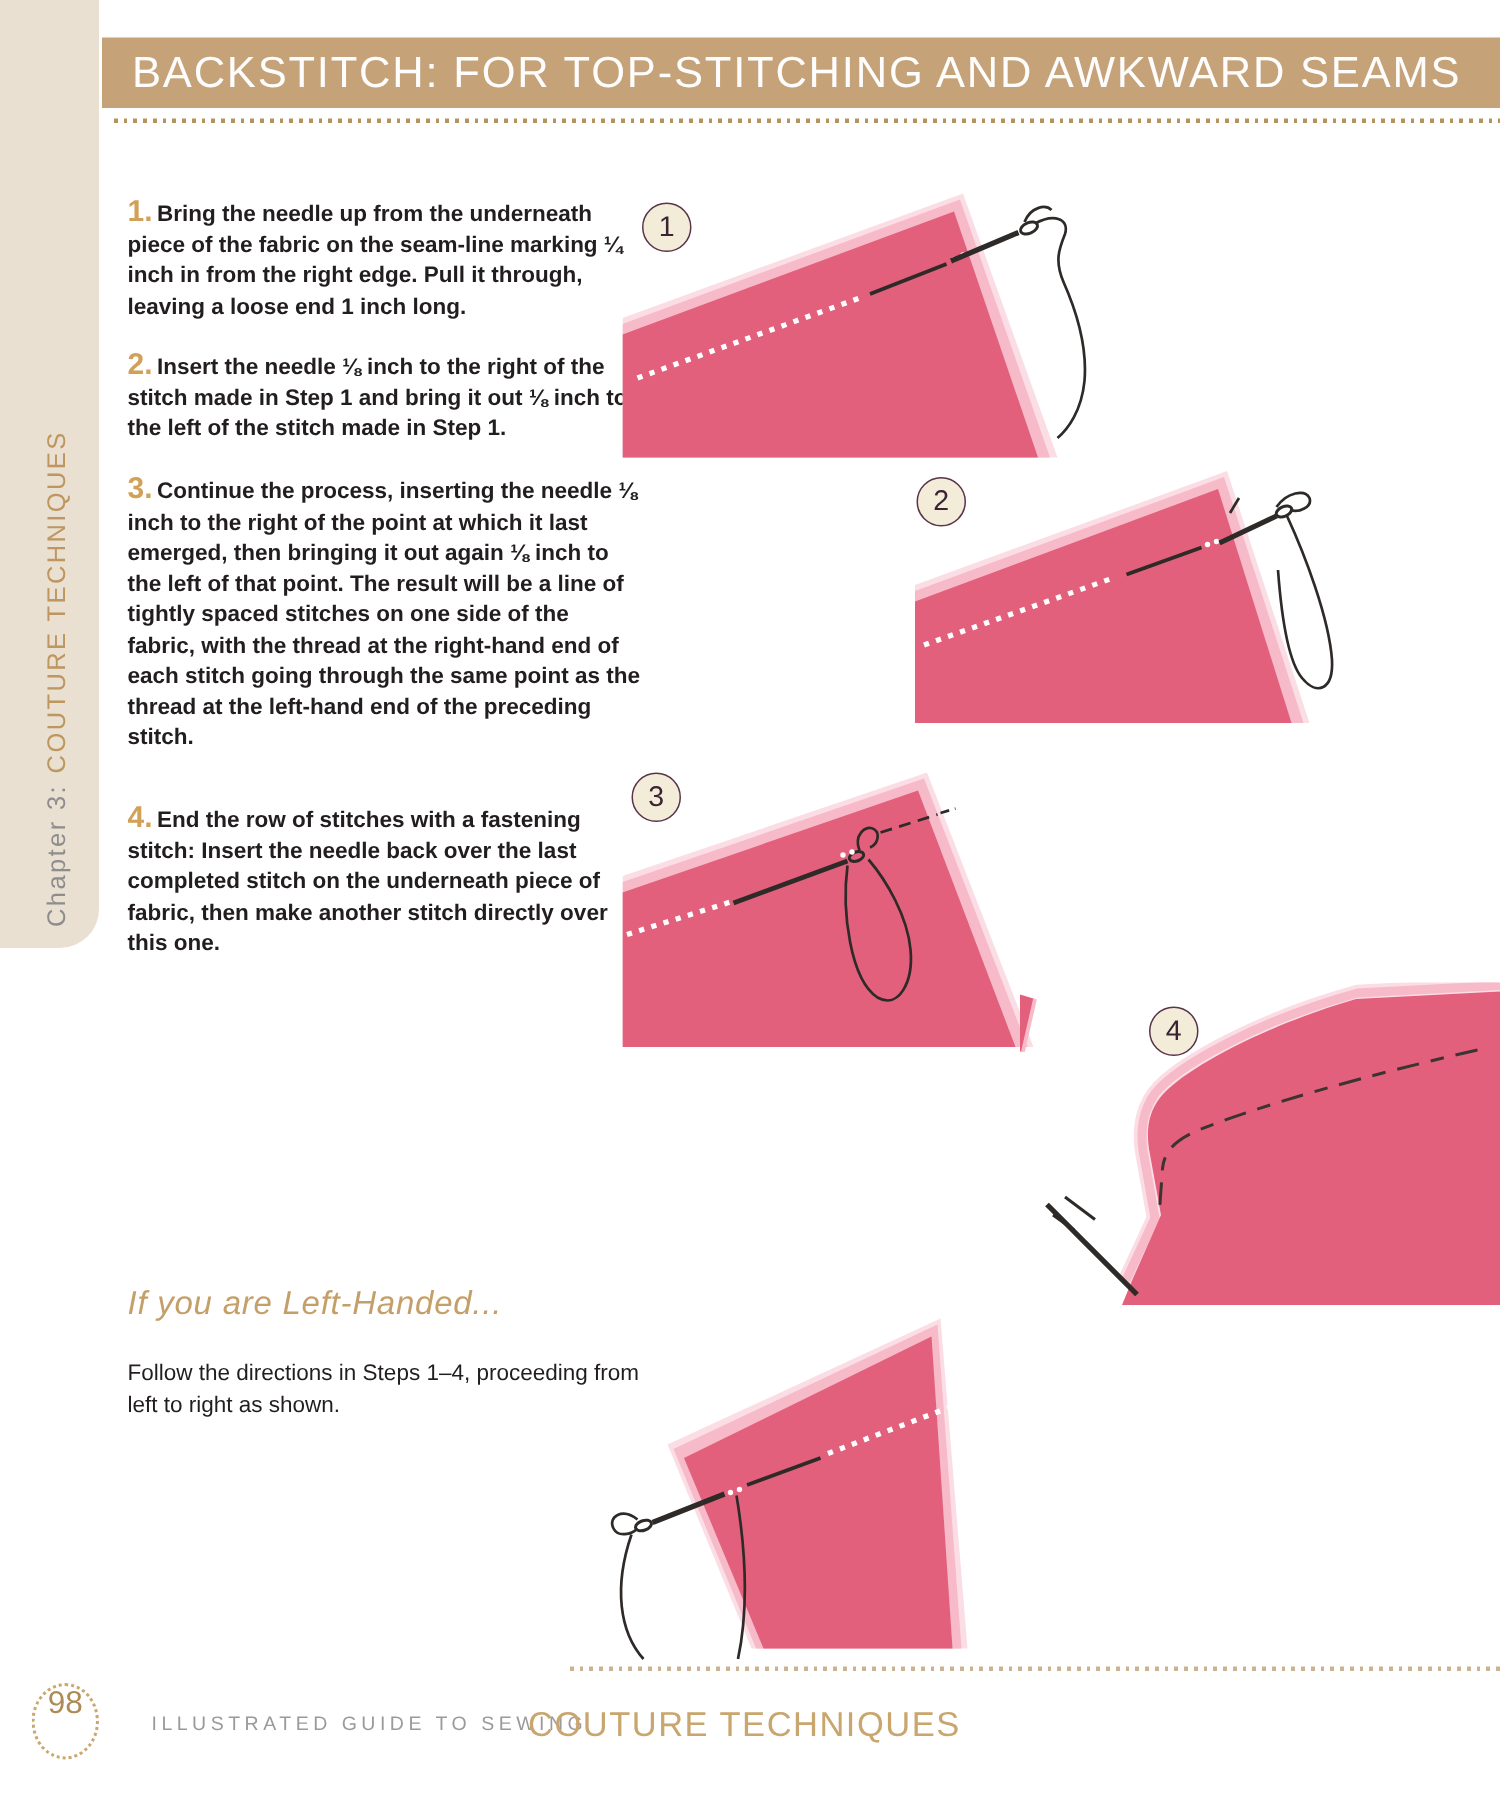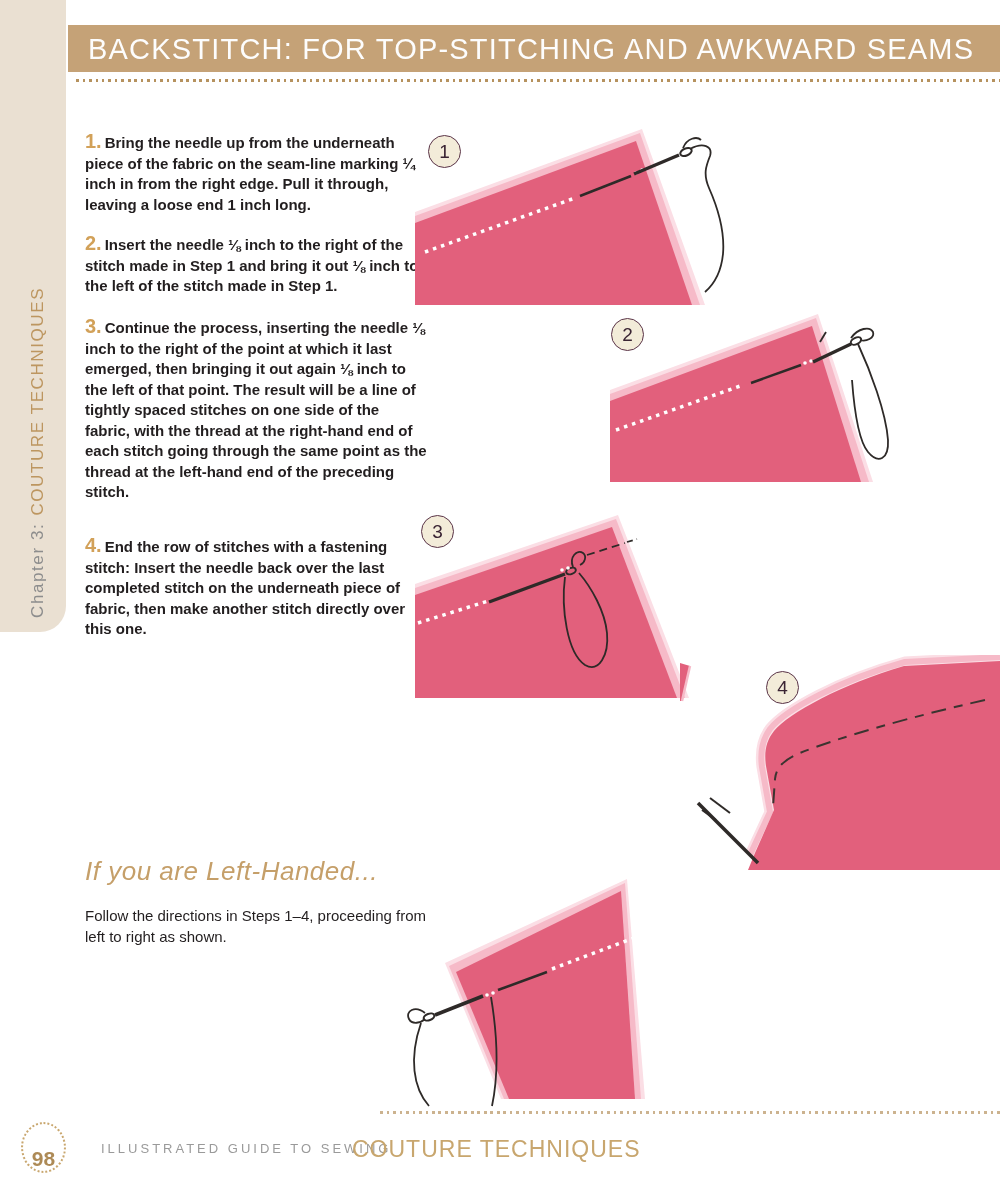"If you are Left-Handed..." #lh-heading { font-size: 26px -> 22px }
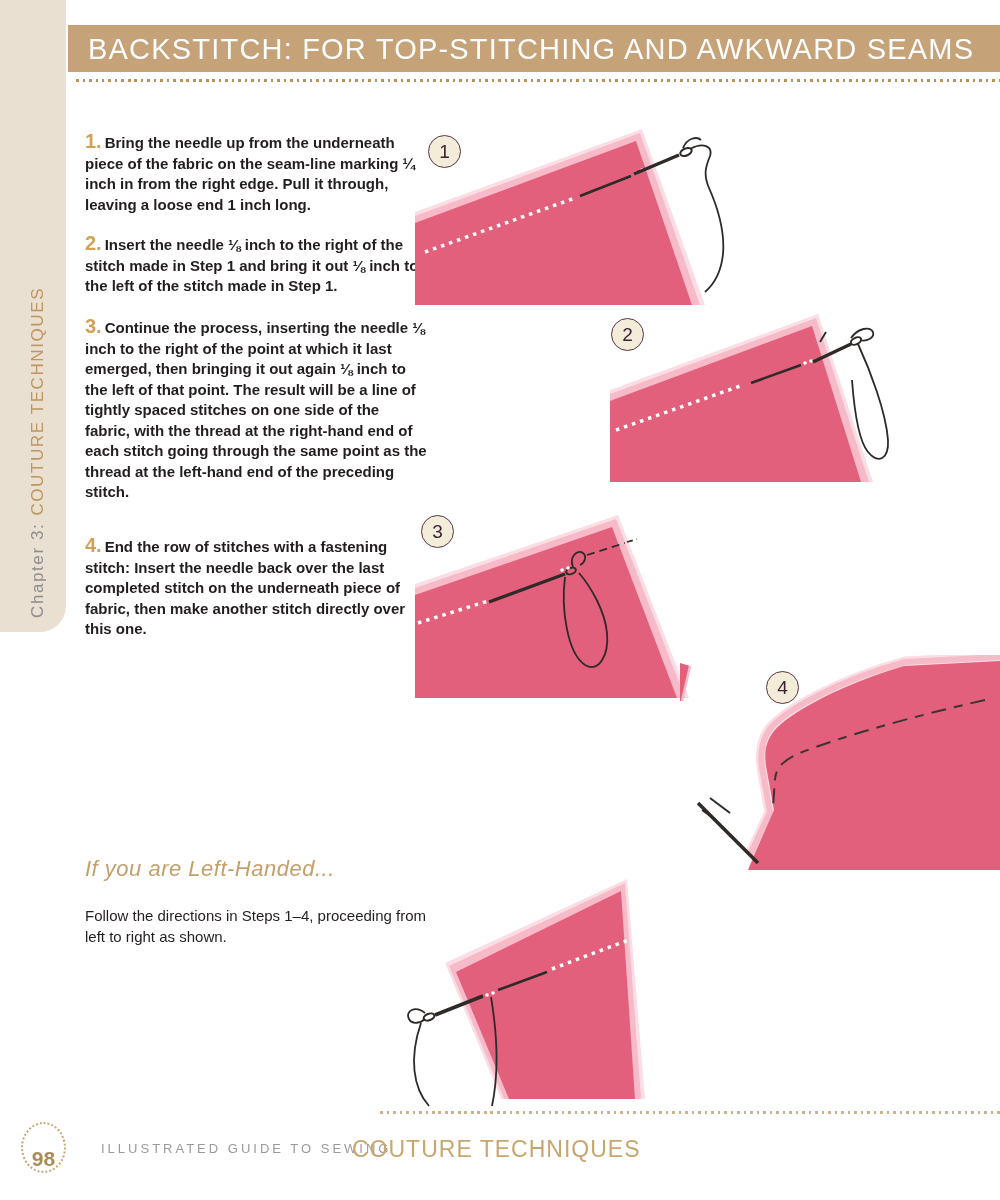"98" #footer-circle { align-items: flex-end -> flex-start; font-weight: bold -> none }
